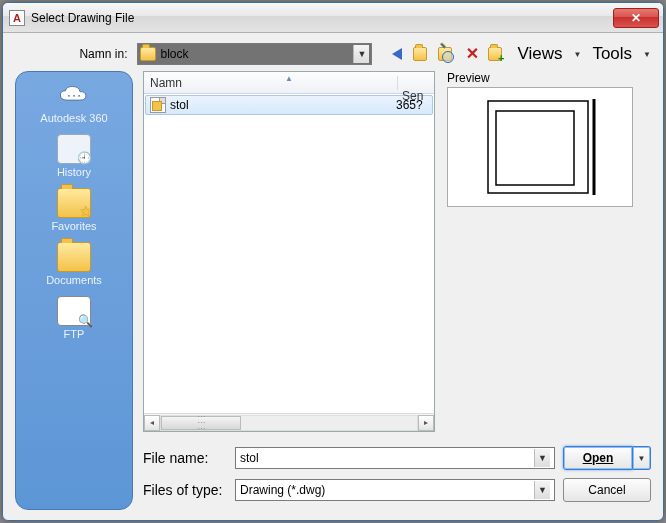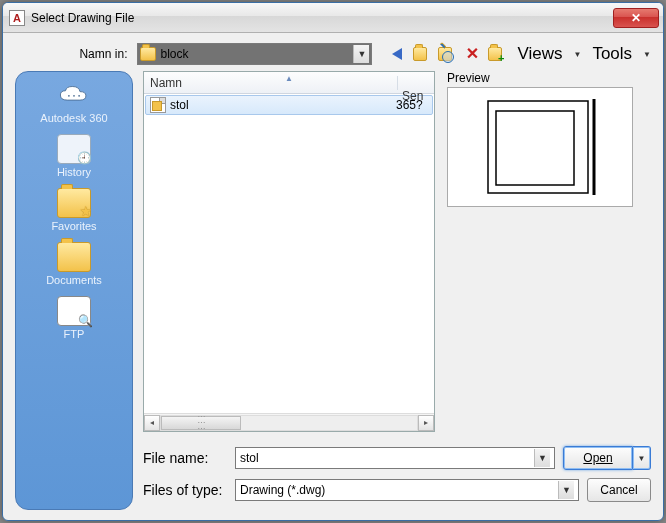"Open" .open-group { font-weight: none -> bold }
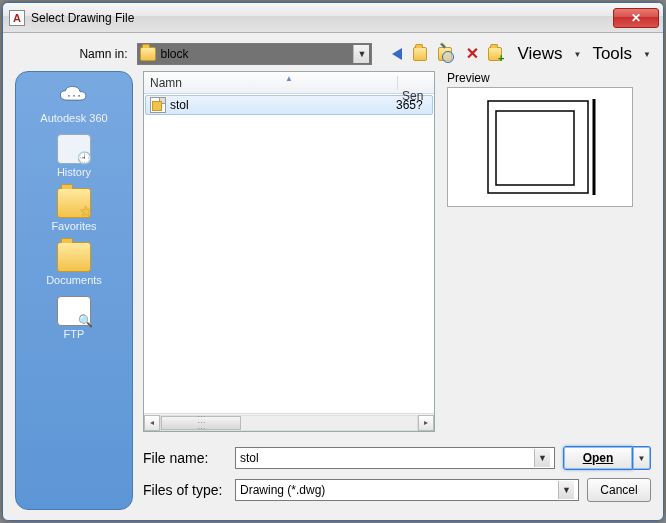"Cancel" div.btn { width: 64px -> 88px }
